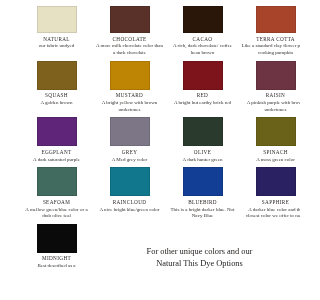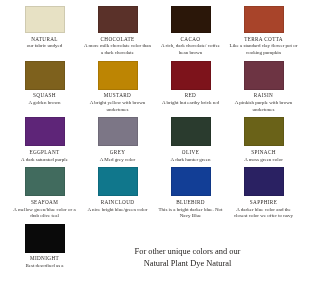"For other unique colors and" #chart { padding: 6px 4px 0 8px -> 6px 4px 0 20px }
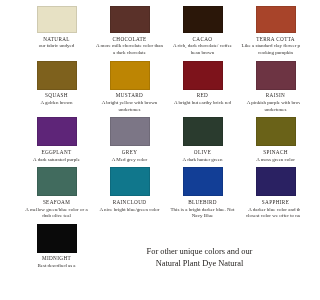"Natural Plant Dye Natural" div.footer-line { text: Plant Dye Natural -> This Dye Options }
